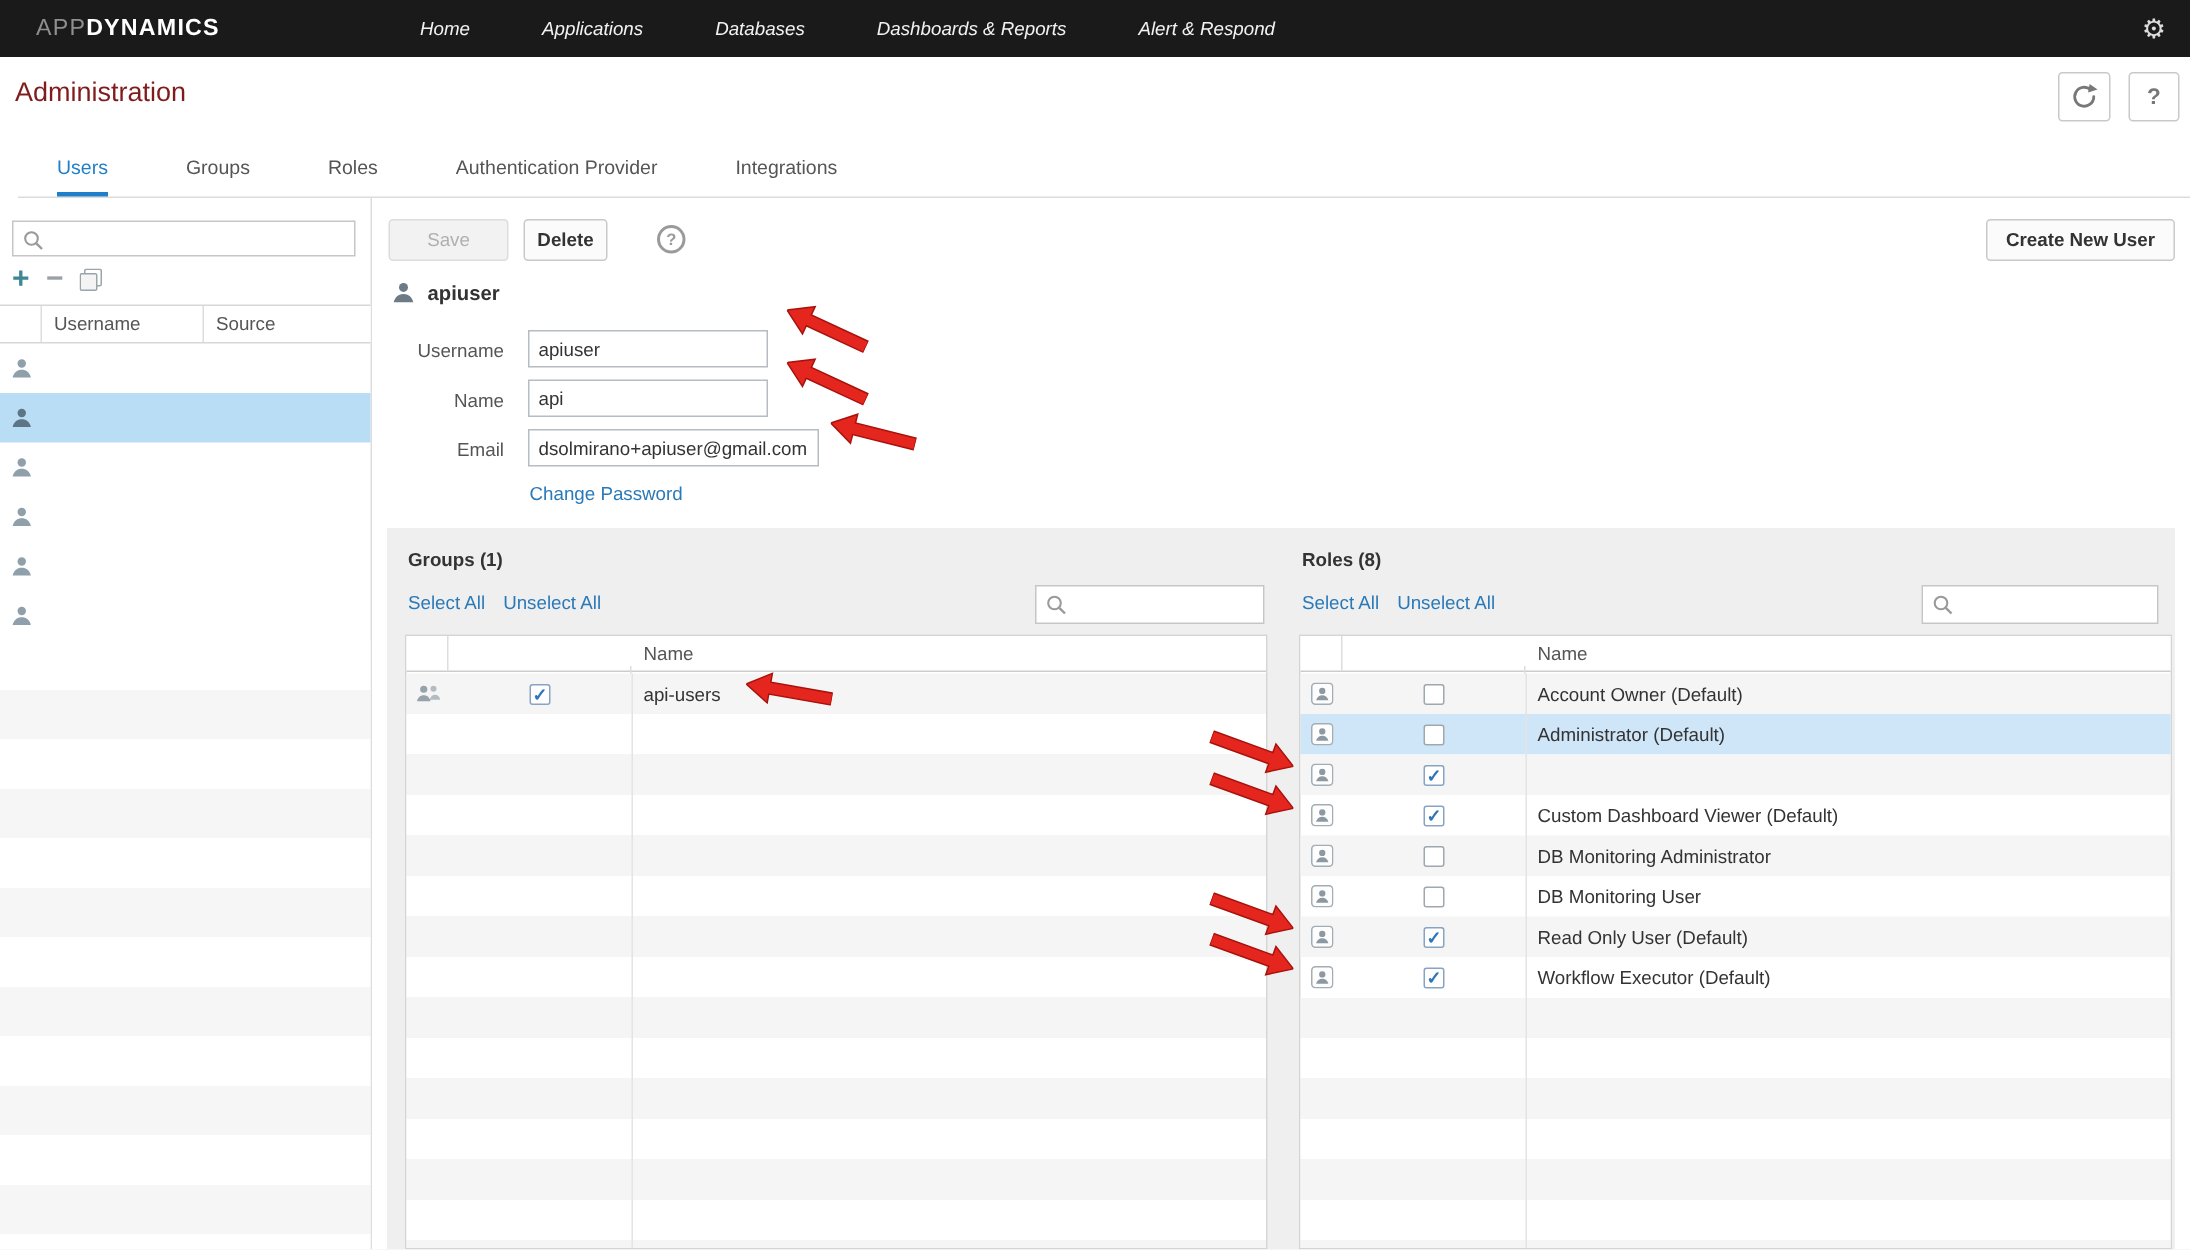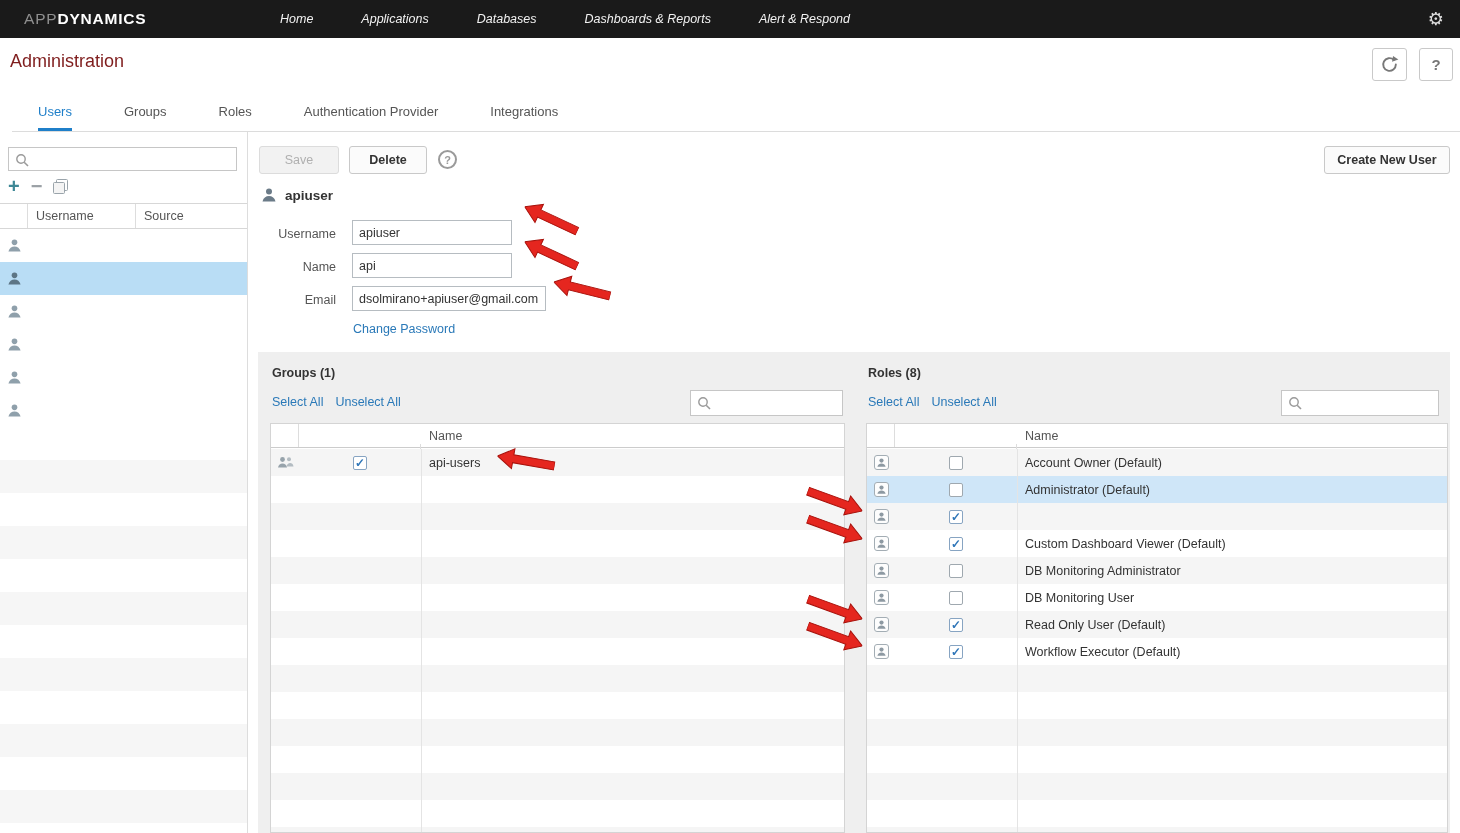"Delete" .btn-delete { width: 78px -> 56px }
